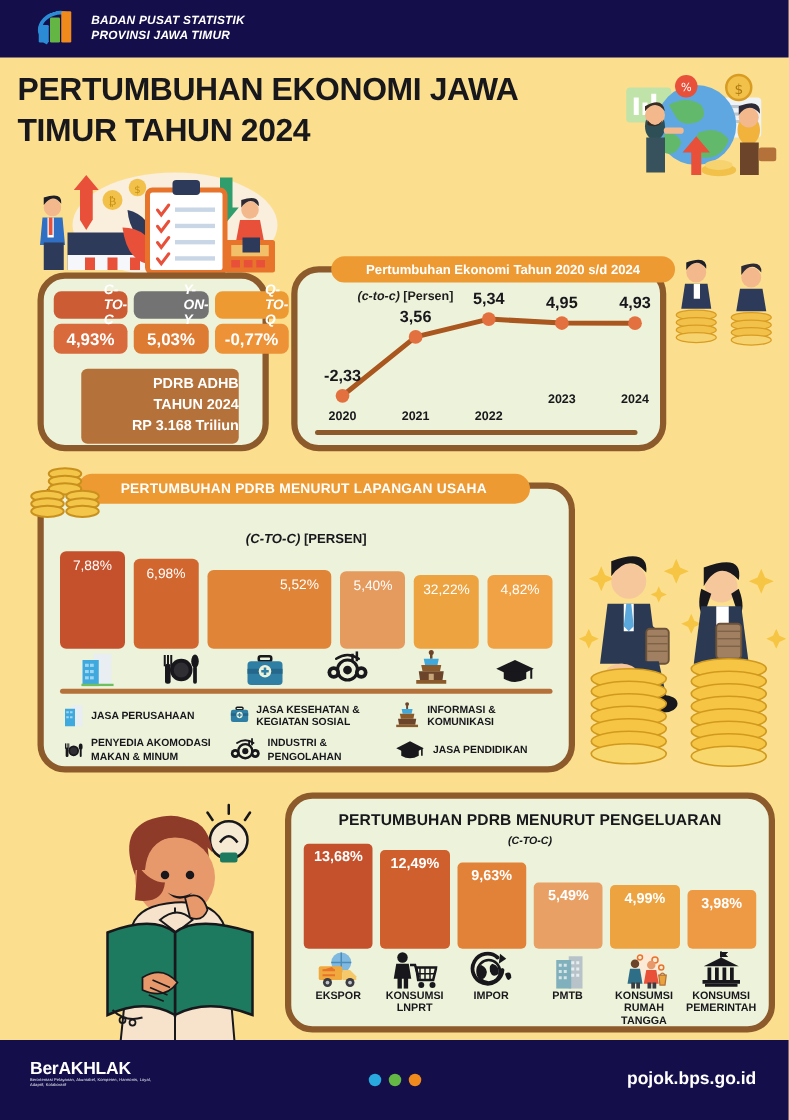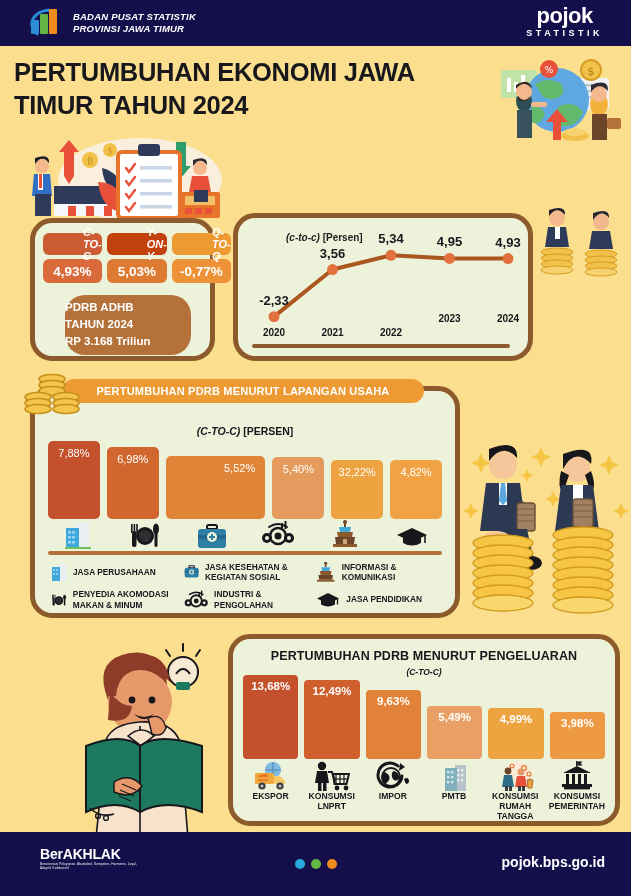"pojok" div.pojok { html: <div> <div>pojok</div> <div>STATISTIK</div> </div> -> none }
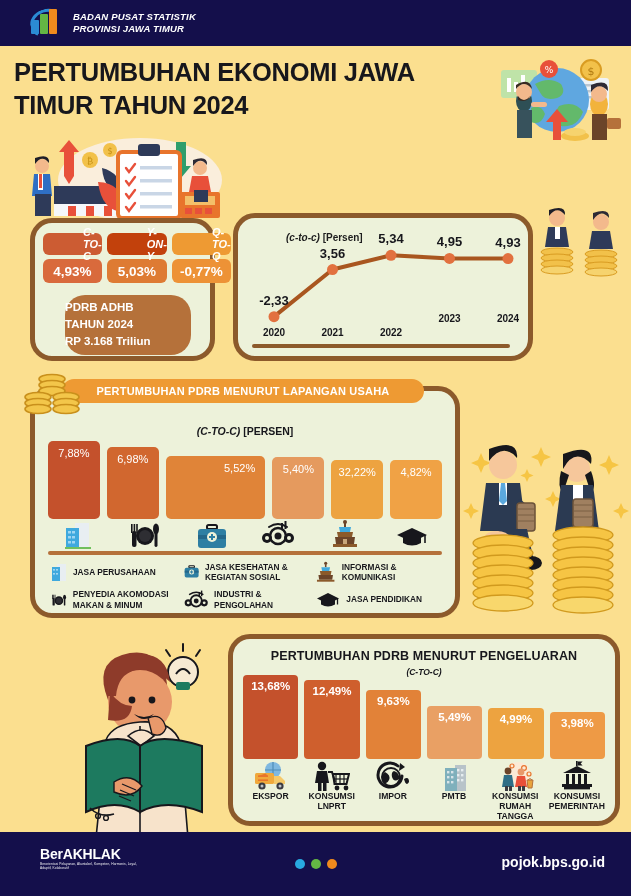"Pertumbuhan Ekonomi Tahun 2020 s/d" div.ribbon { html: none -> <div>Pertumbuhan Ekonomi Tahun 2020 s/d 2024</div> }
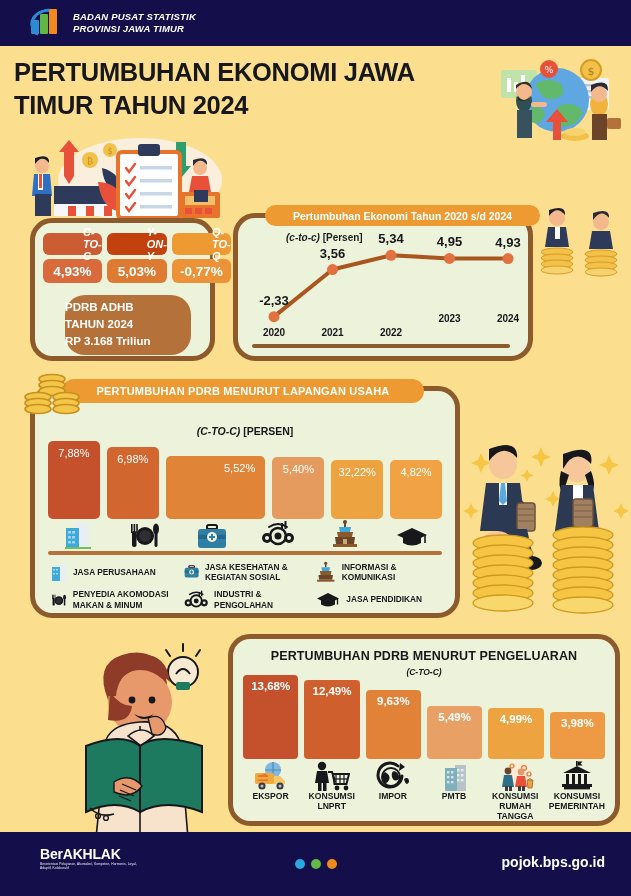"Y-ON-Y" .c2h { background: #c2410c -> #737373 }
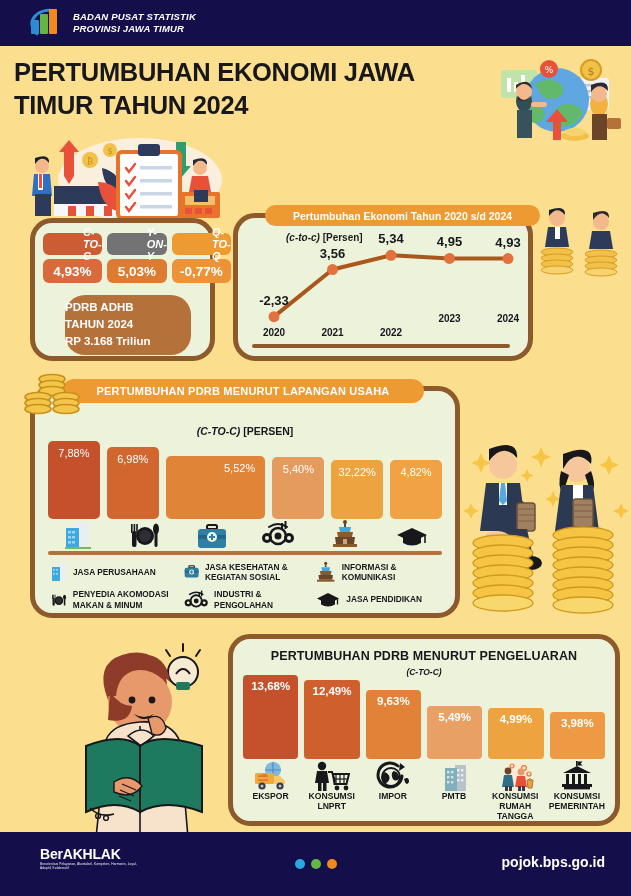"PDRB ADHB" .pdrb-box { border-radius: 20px -> 5px; text-align: left -> right }
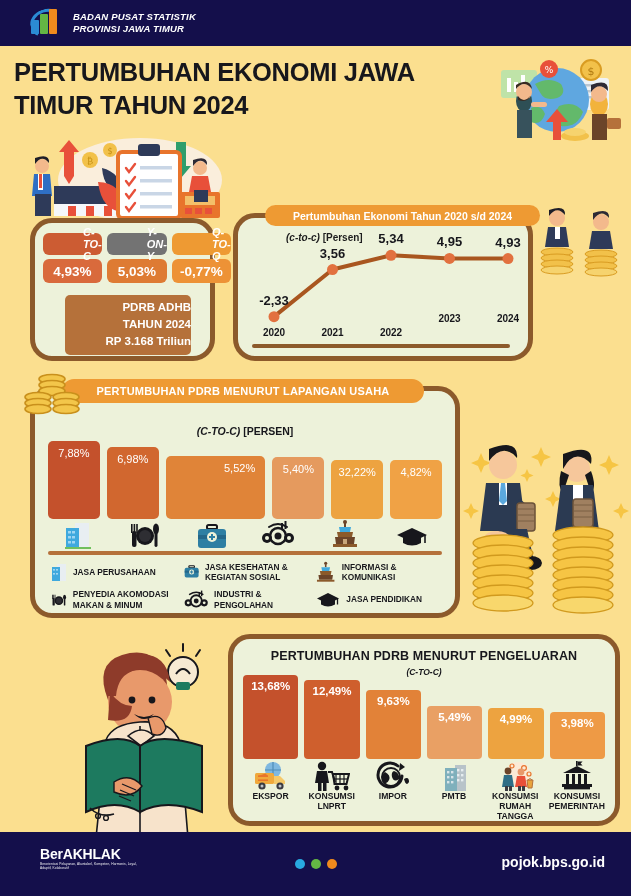"BerAKHLAK" .berakhlak { margin-left: 16px -> none }
